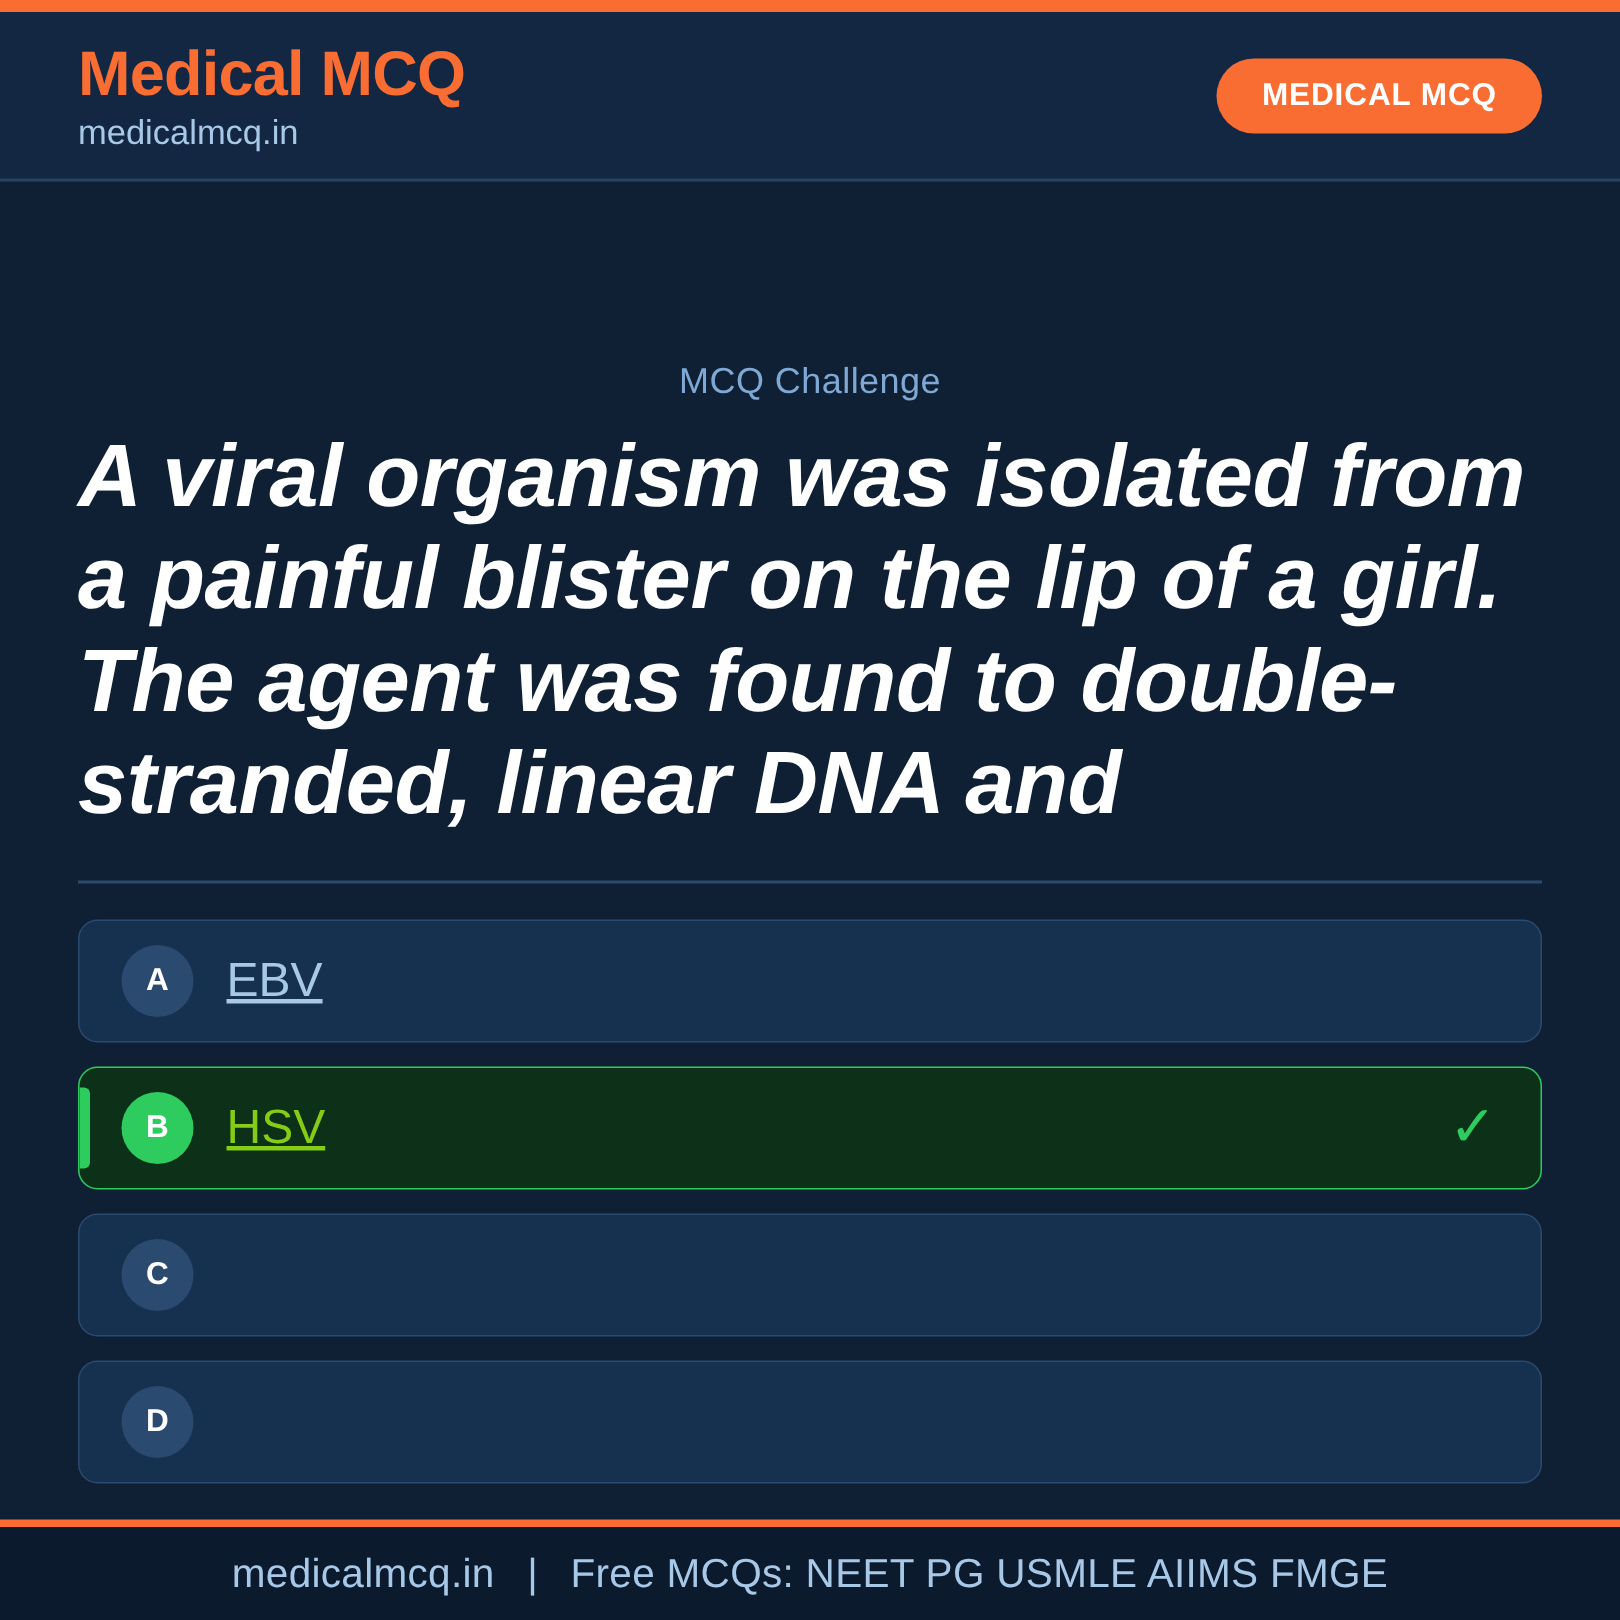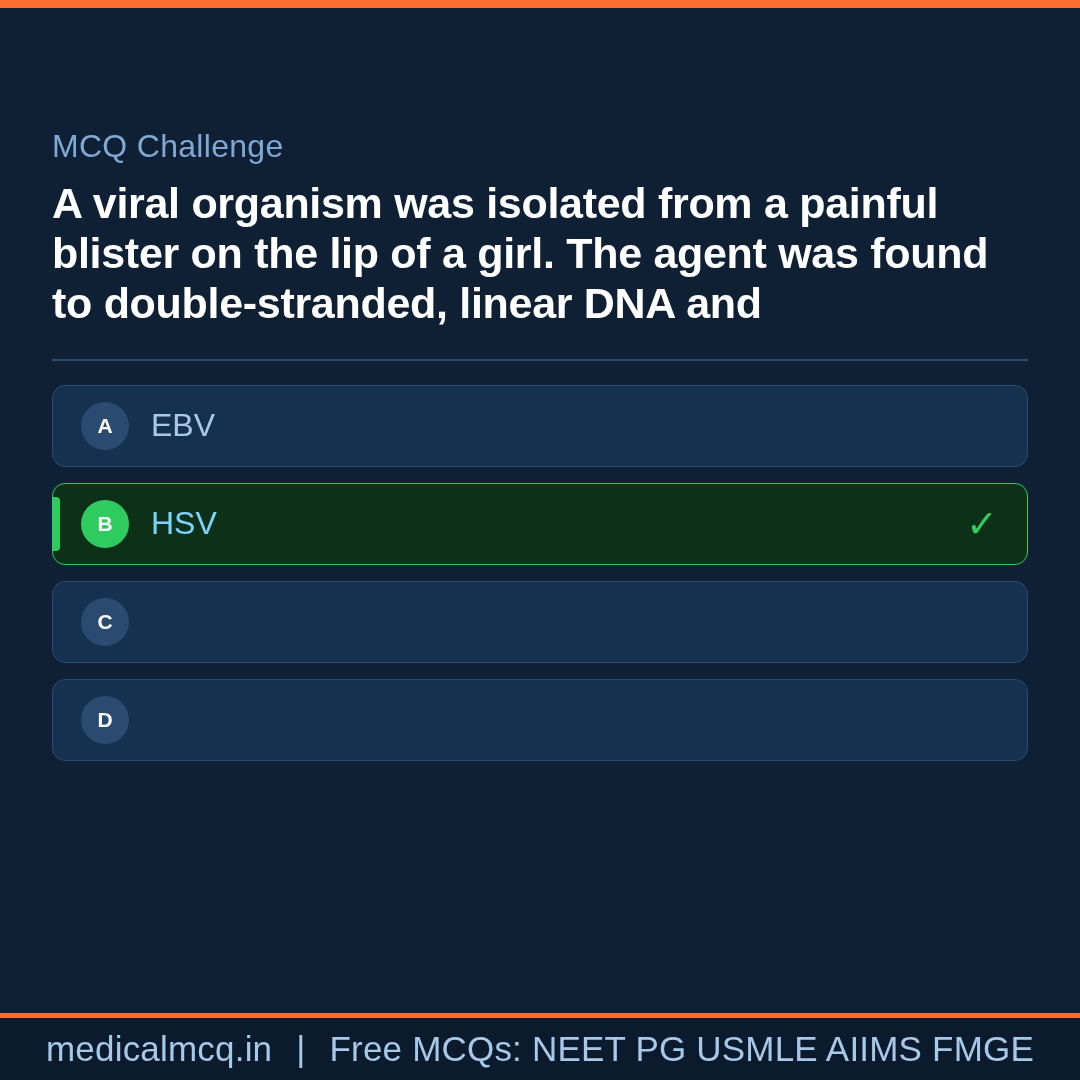"Medical MCQ" div.header { html: none -> <div> <div> <div>Medical MCQ</div> <div>medicalmcq.in</div> </div> <div>MEDICAL MCQ</div> </div> }
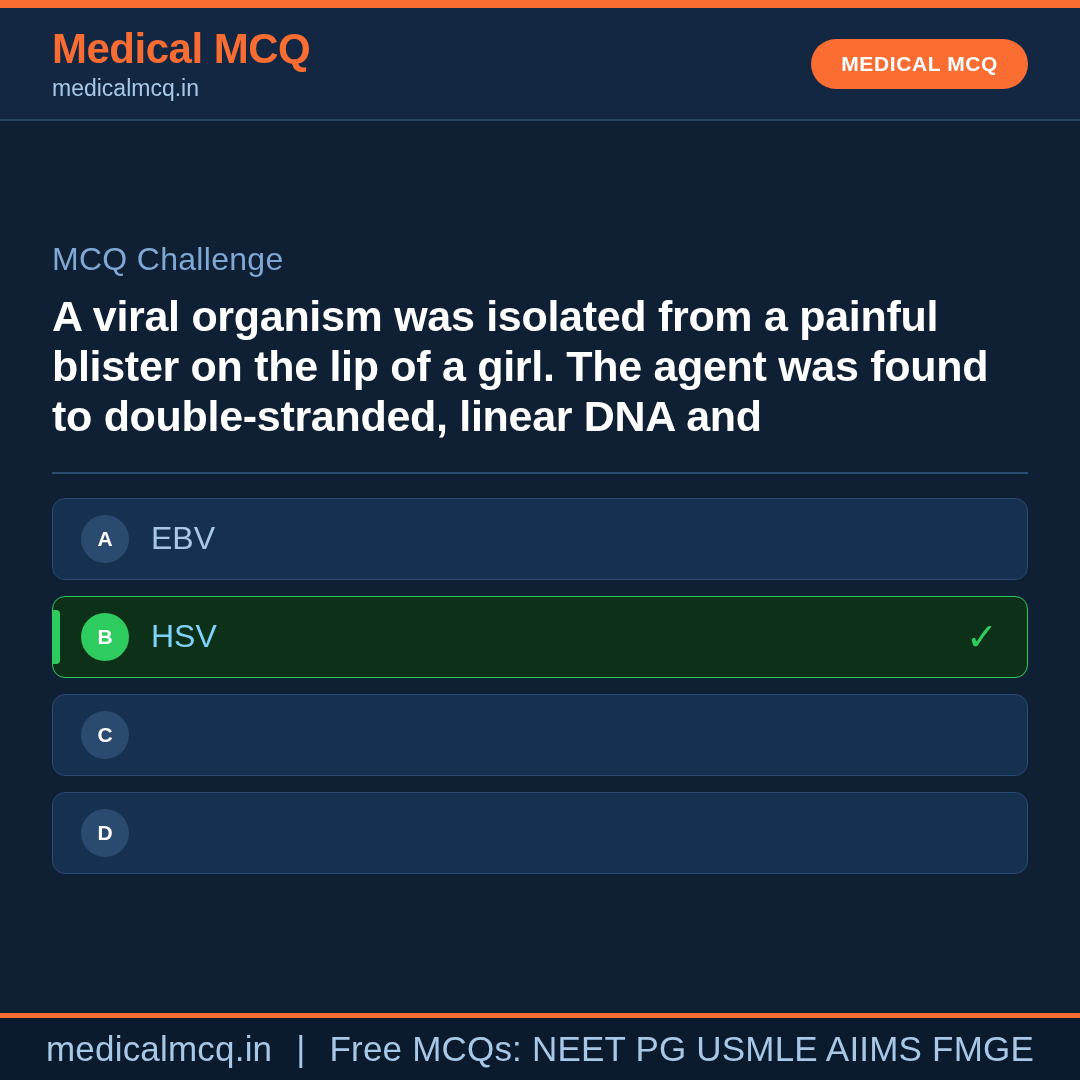"MCQ Challenge" .eyebrow { font-size: 32px -> 24px; text-align: none -> center }
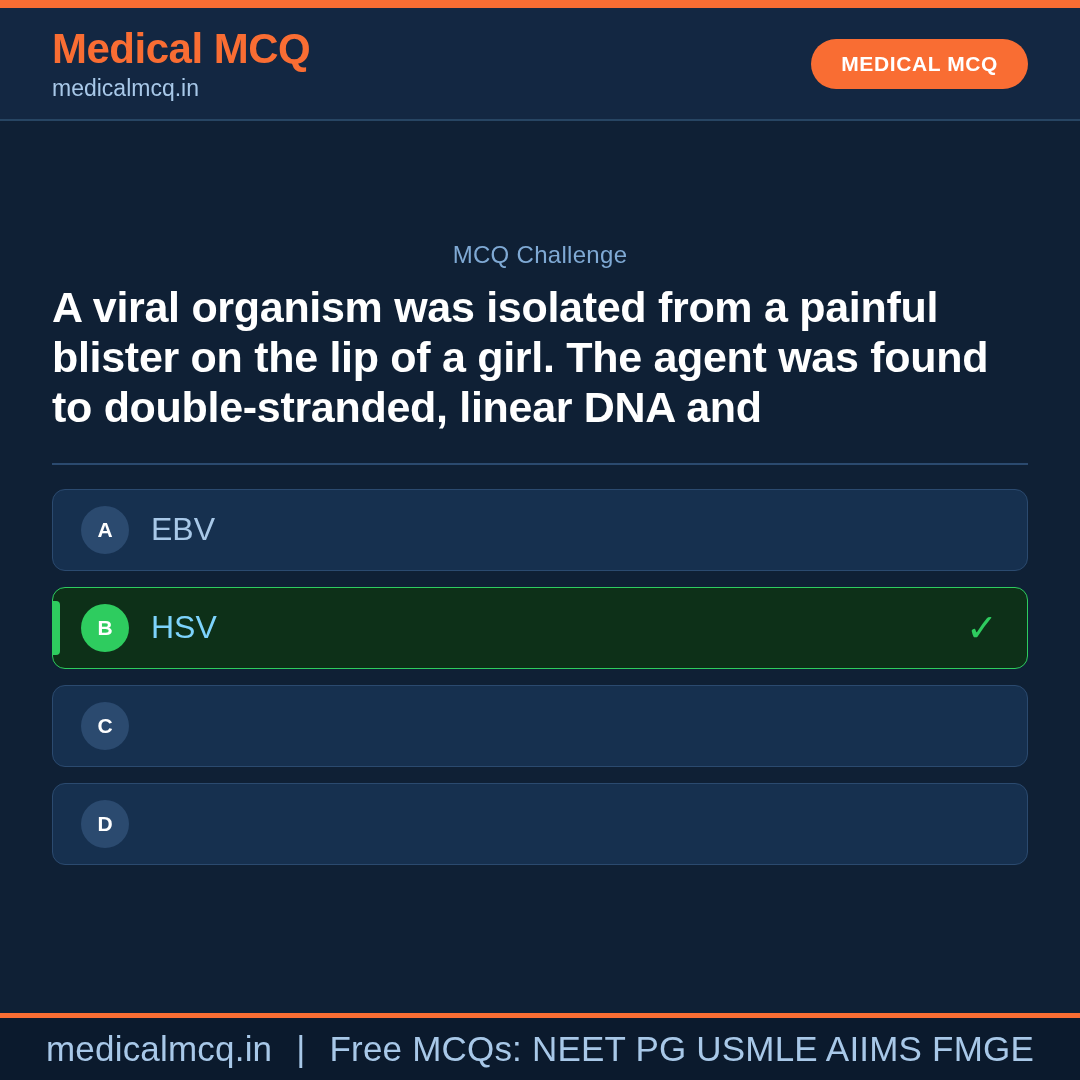"A viral organism was isolated" .question { font-size: 43px -> 59px; font-style: none -> italic }
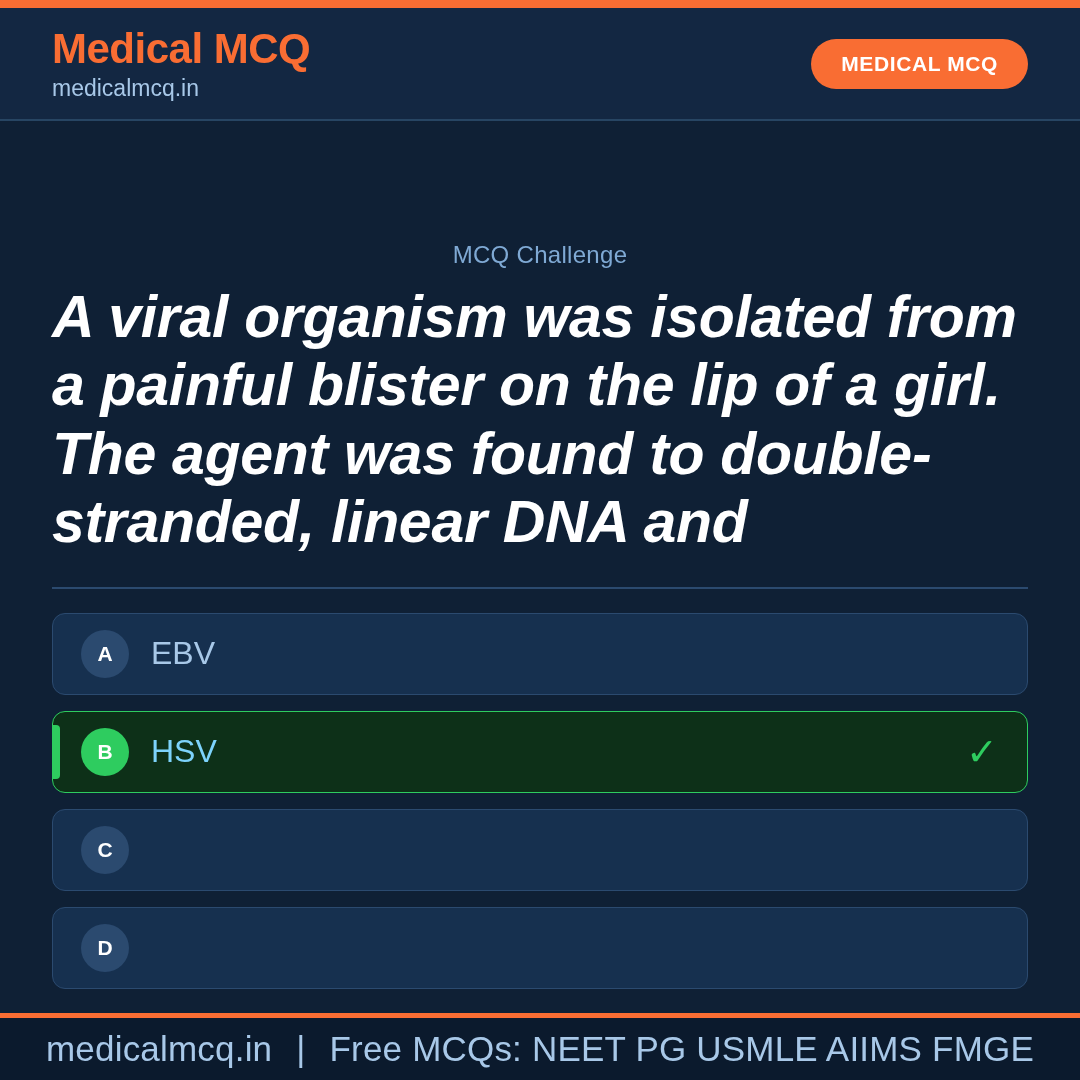"EBV" .option .label { text-decoration: none -> underline }
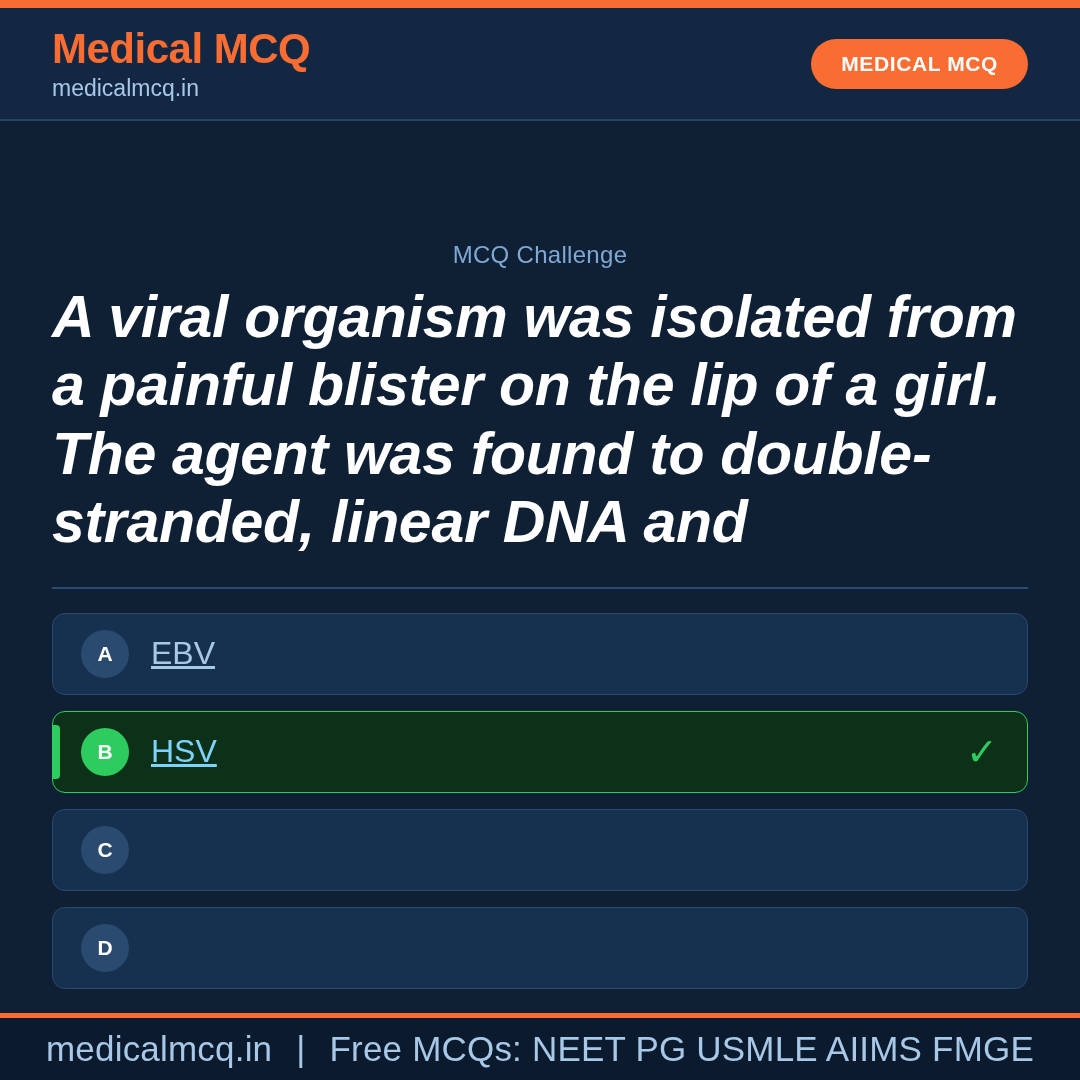"HSV" .option.correct .label { color: #7dd3fc -> #84cc16 }
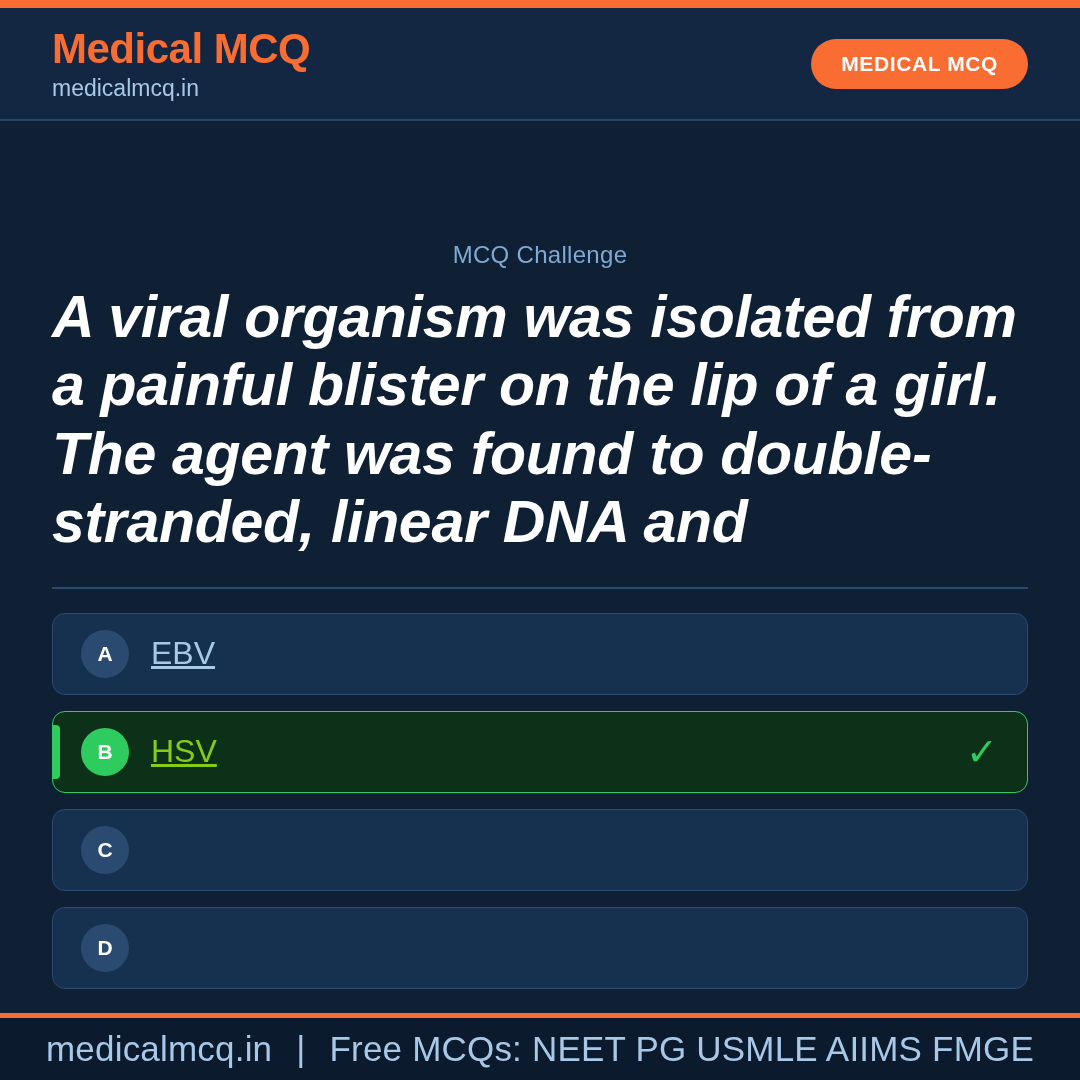"medicalmcq.in | Free MCQs: NEET" .footer-text { font-size: 35px -> 27px }
